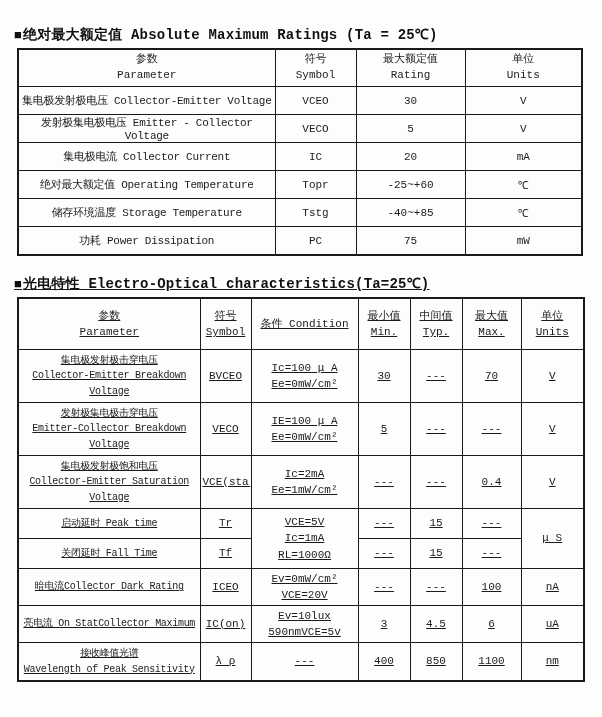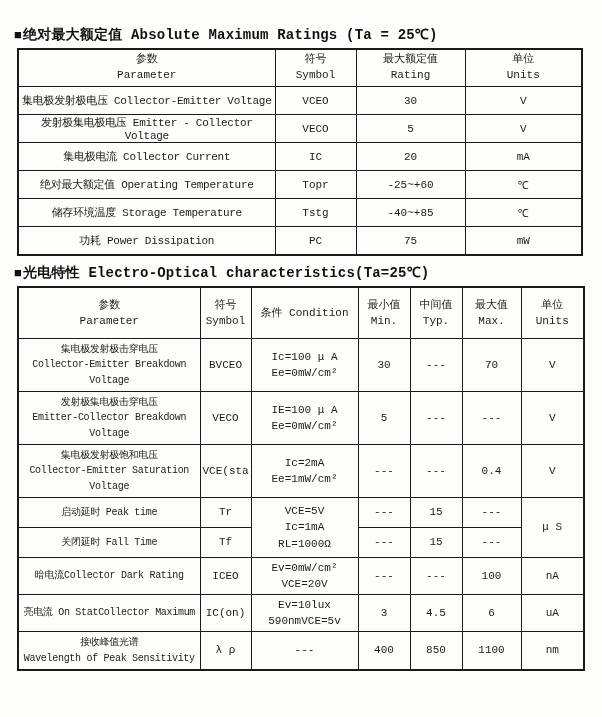"■光电特性 Electro-Optical" .t2-wrap { padding-top: 6px -> 17px; text-decoration: none -> underline }
